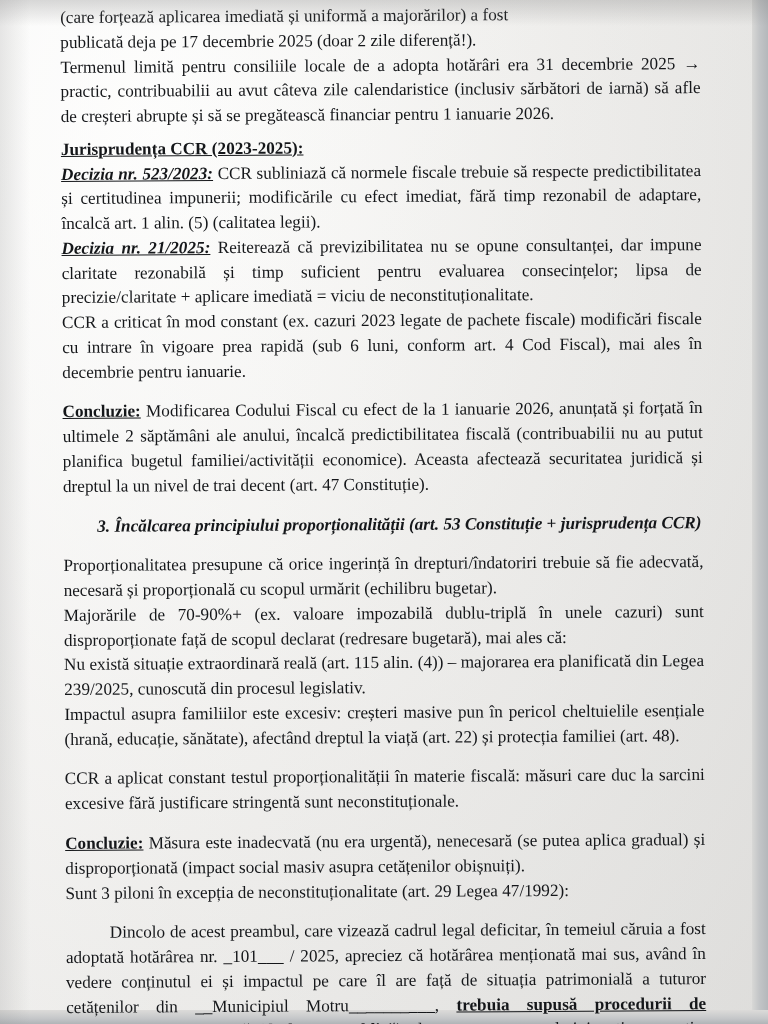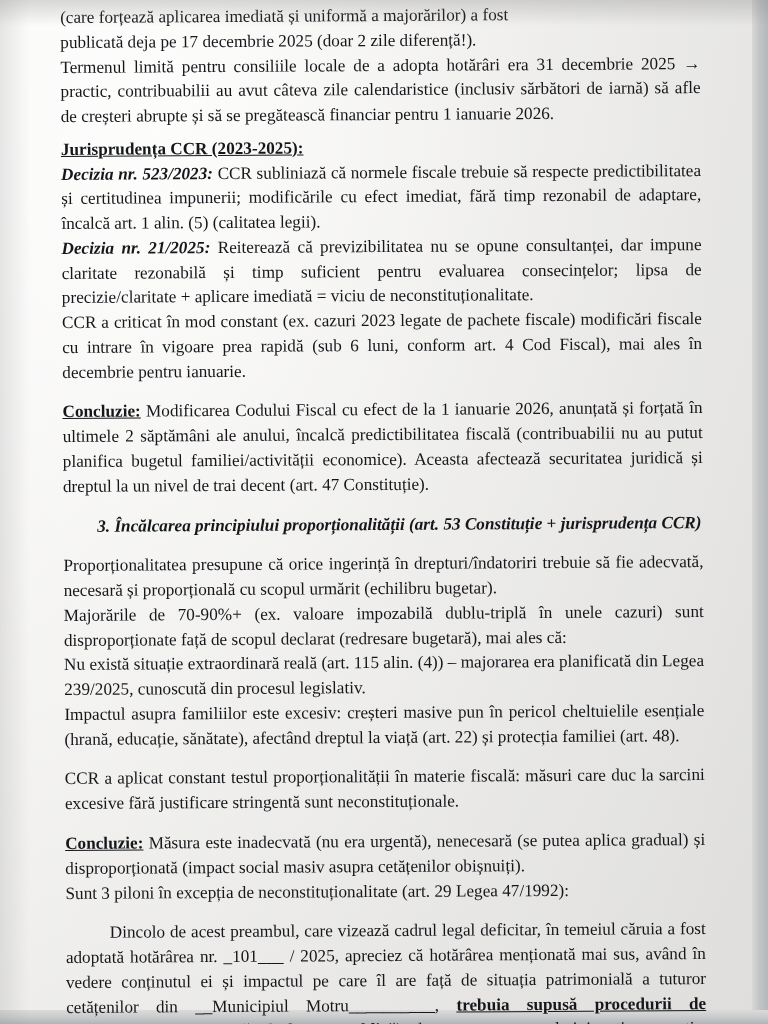"Decizia nr. 523/2023:" .i { text-decoration: none -> underline }
